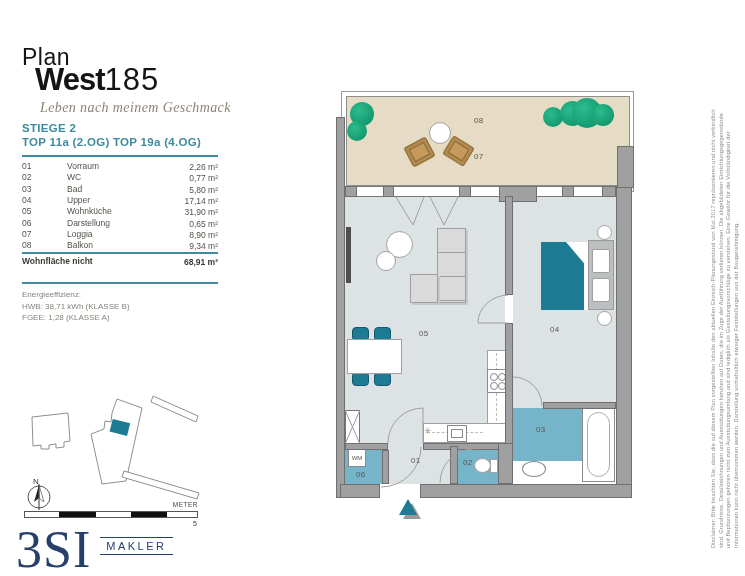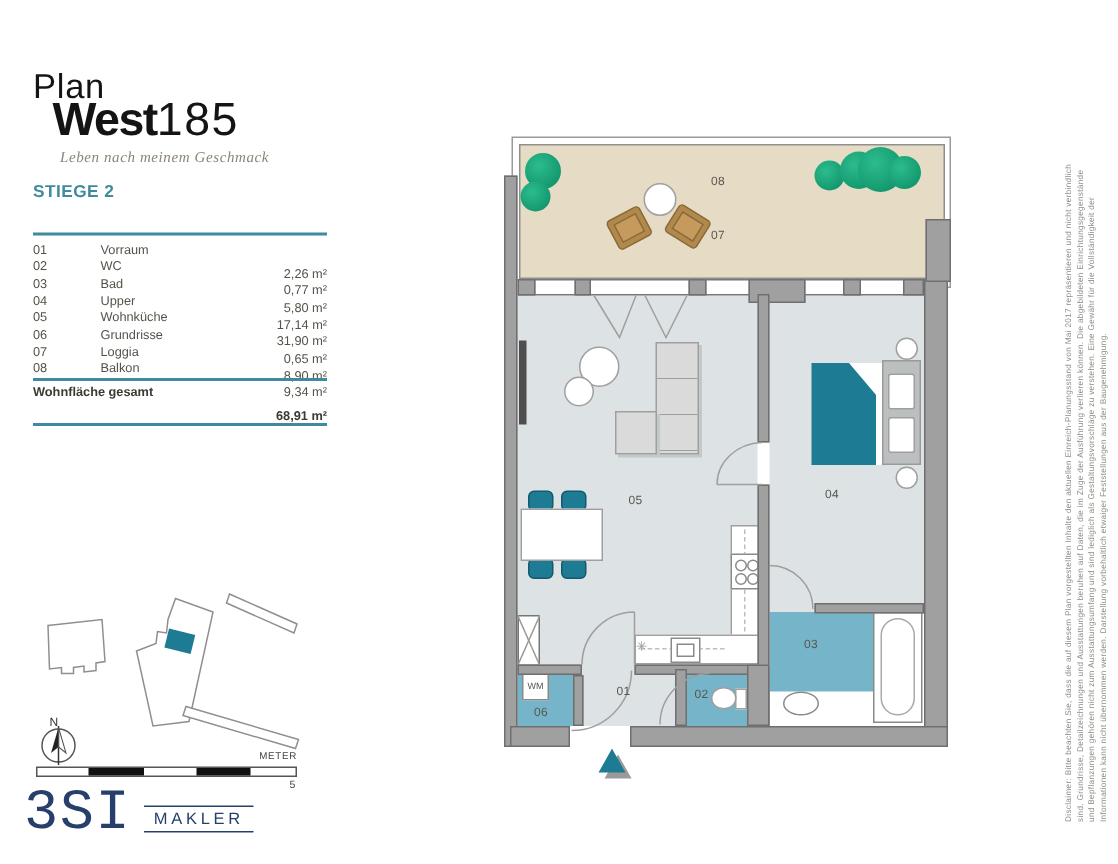"Leben nach meinem Geschmack" .brand-tag { font-size: 10px -> 14px }
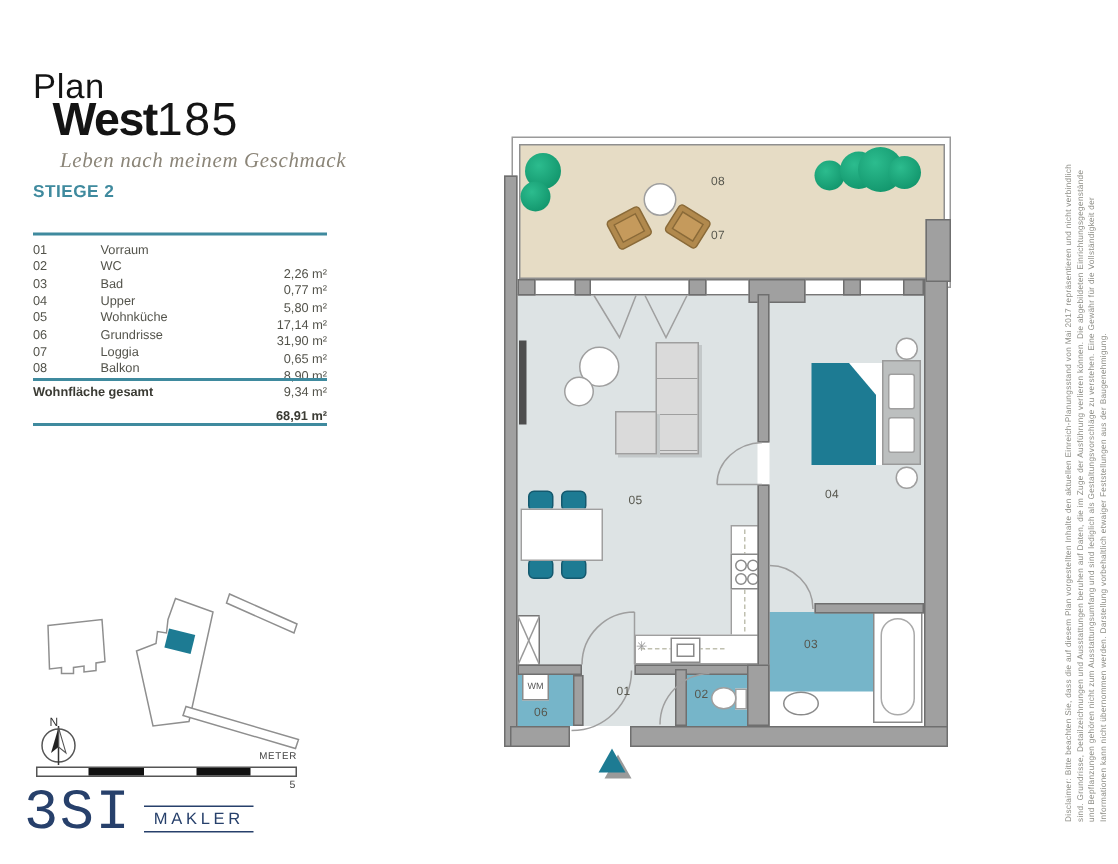"TOP 11a (2.OG) TOP 19a" div.abs { html: none -> <div>TOP 11a (2.OG) TOP 19a (4.OG)</div> }
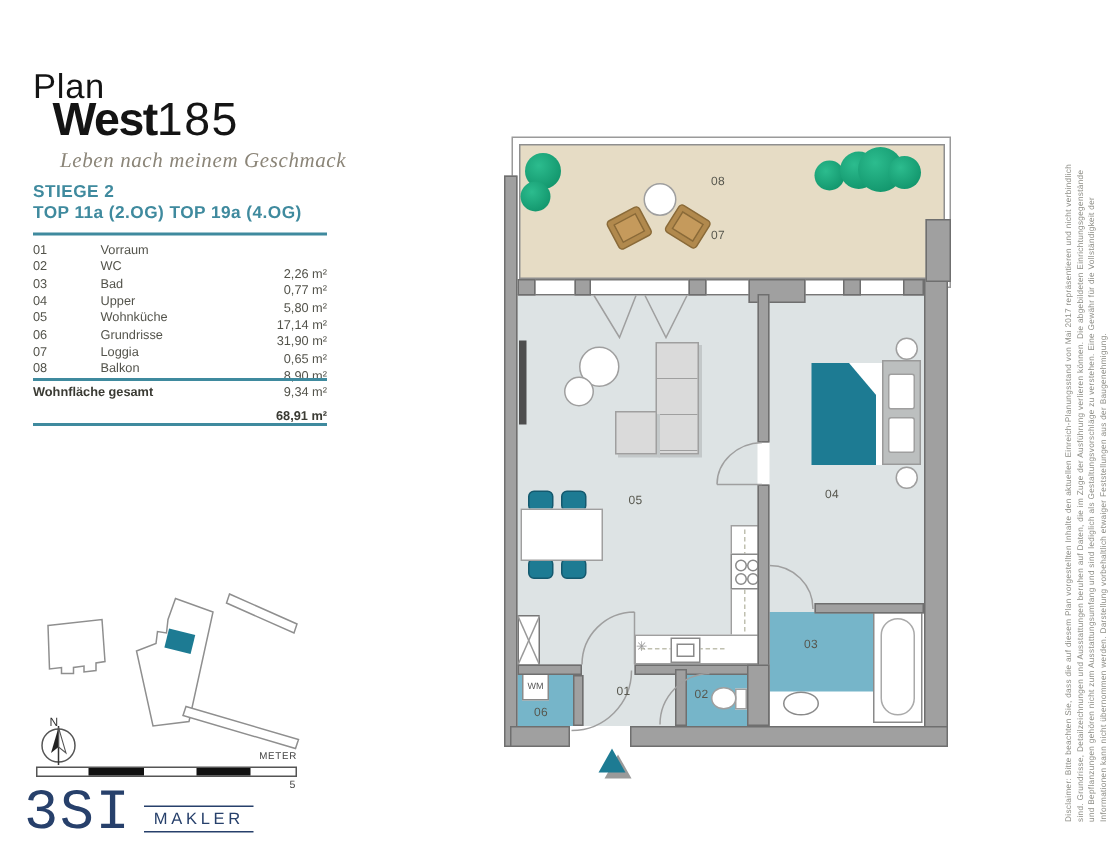"2,26 m²" .tarea { top: 16px -> 1px }
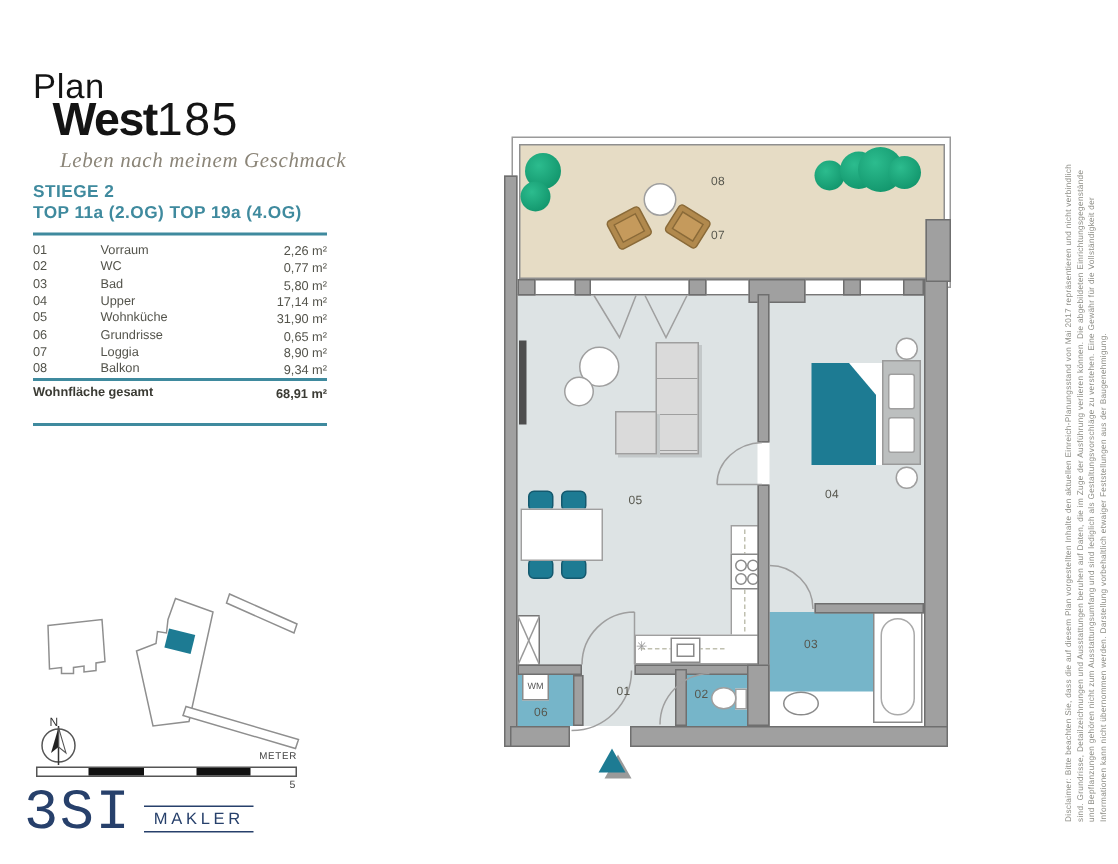"Grundrisse" span.tname { text: Grundrisse -> Darstellung }
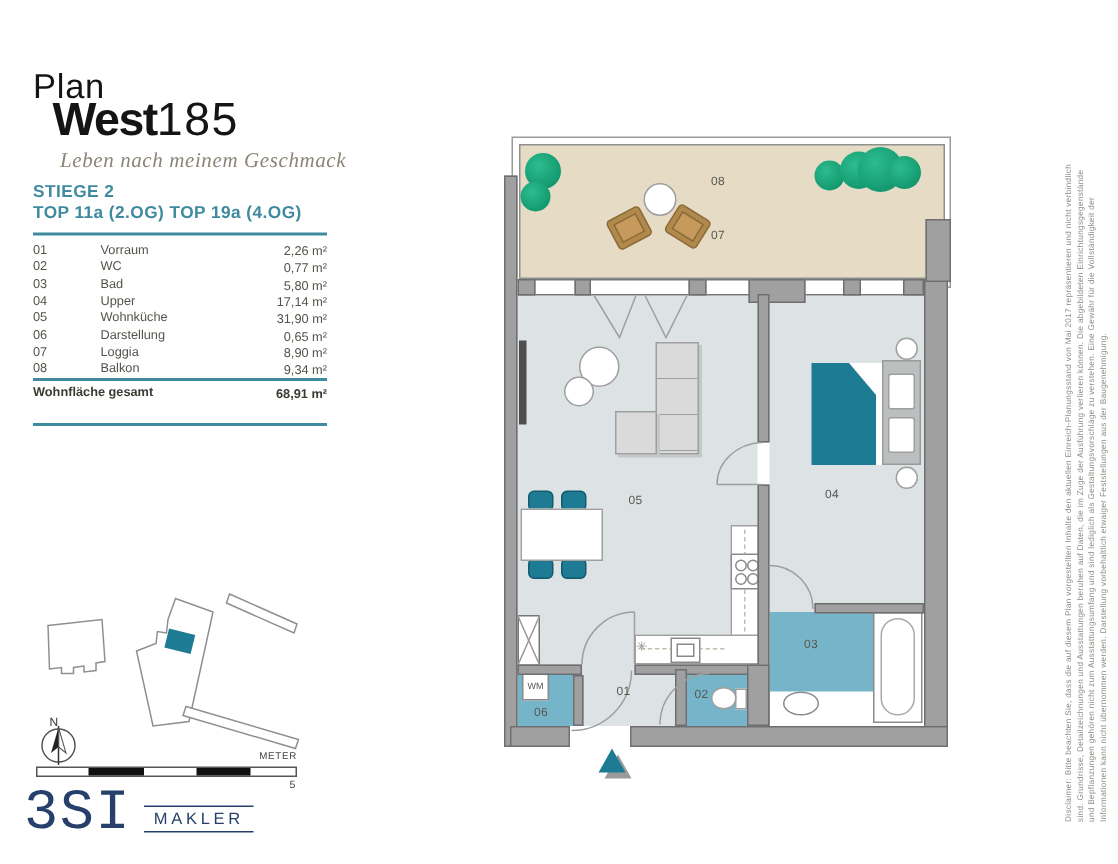"Wohnfläche gesamt" span.tno { text: gesamt -> nicht }
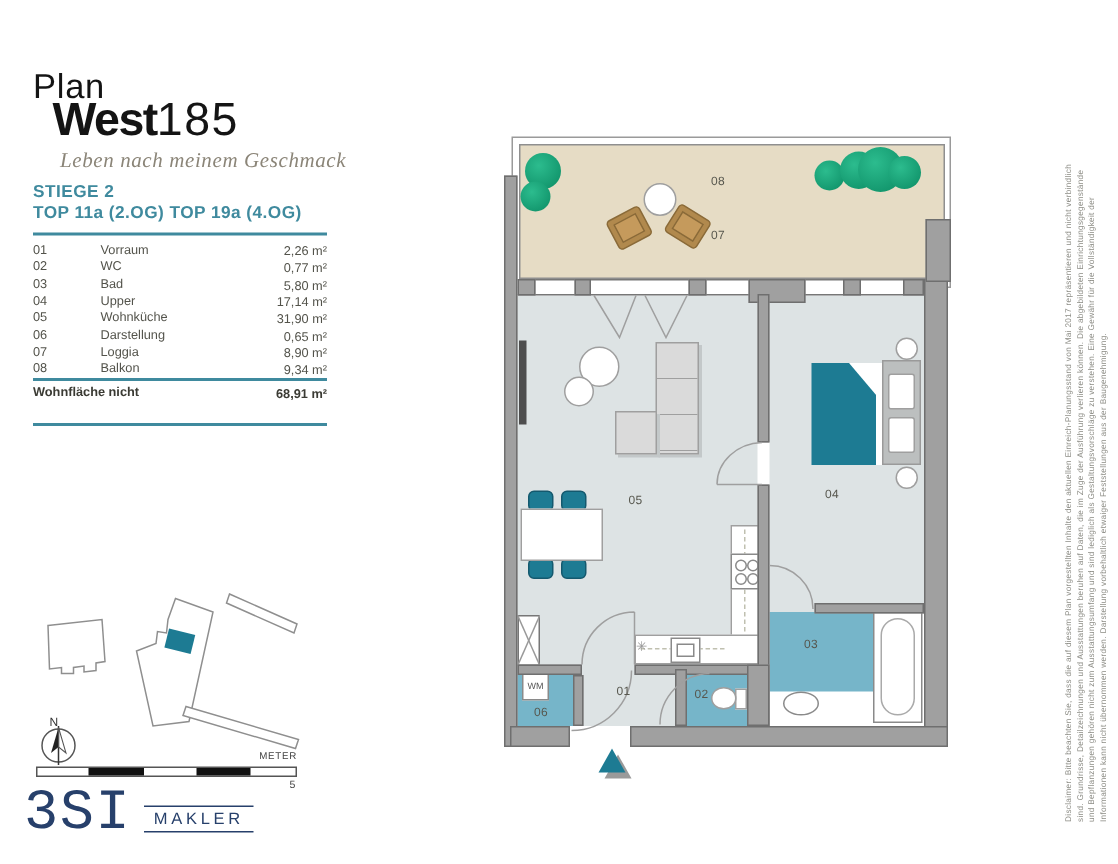"Energieeffizienz:" div.abs { html: none -> <div> <div>Energieeffizienz:</div> <div>HWB: 38,71 kWh (KLASSE B)</div> <div>FGEE: 1,28 (KLASSE A)</div> </div> }
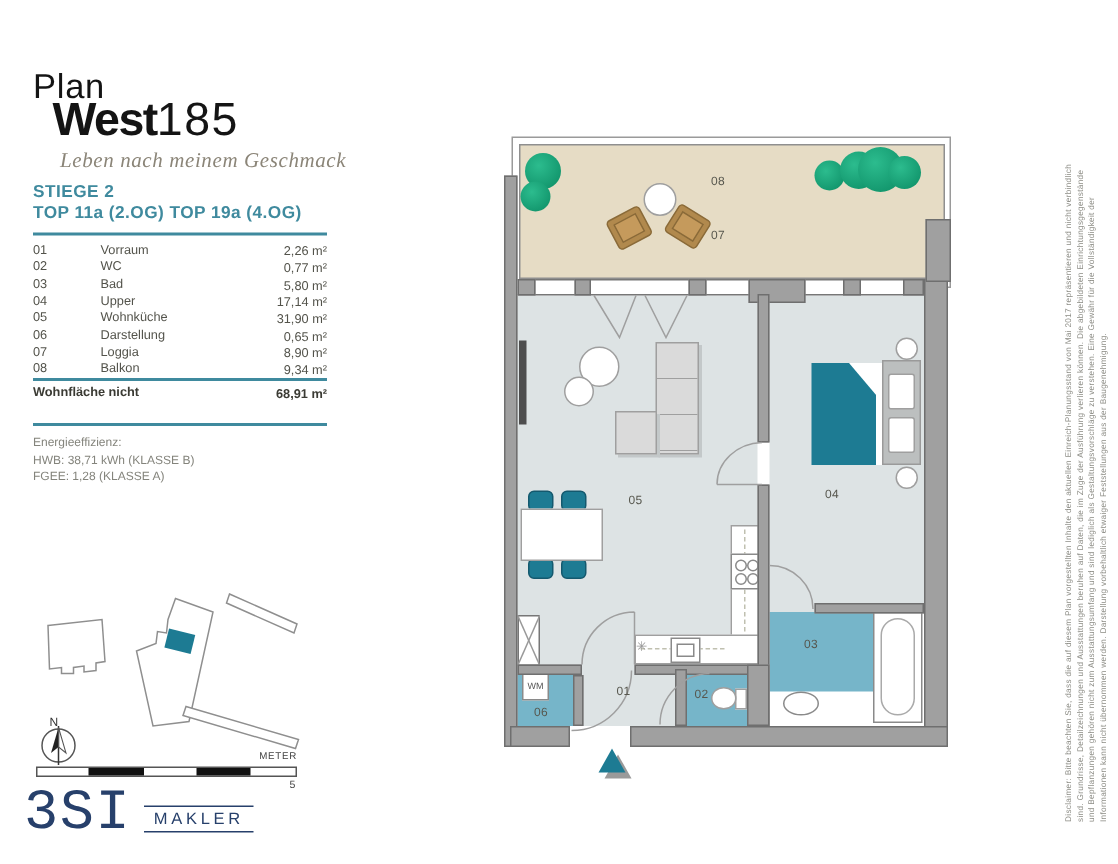"3SI" div { font-family: Liberation Mono, monospace -> Liberation Serif, serif; font-size: 38px -> 52px }
